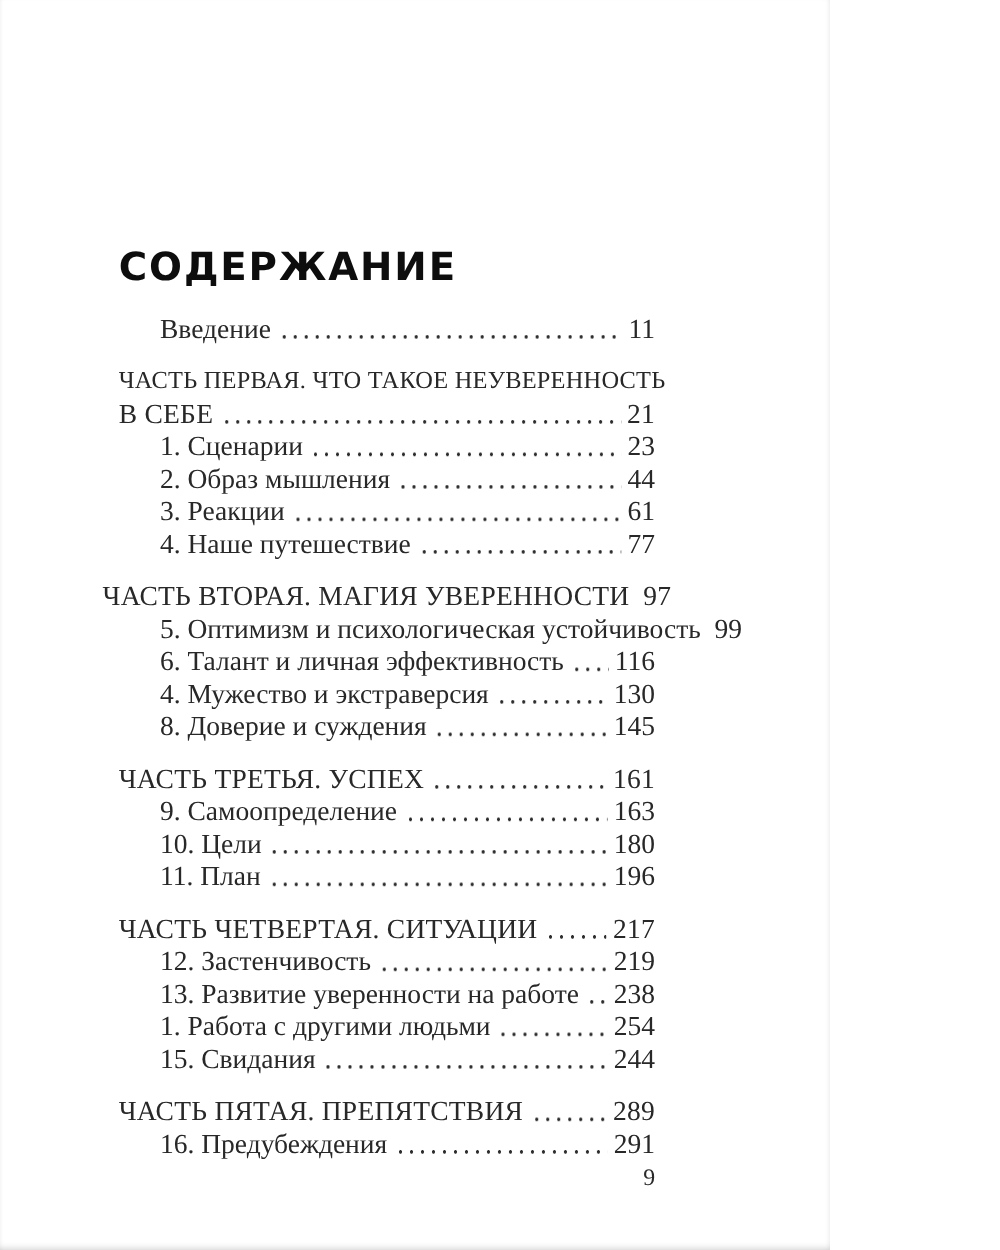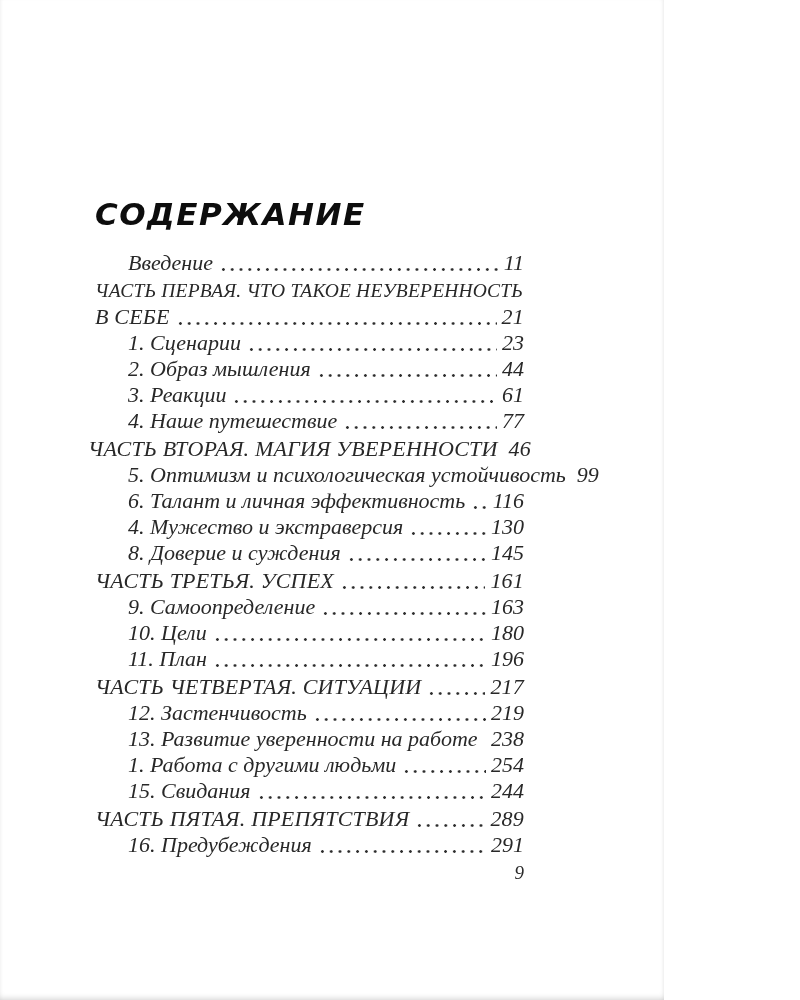"СОДЕРЖАНИЕ" .page { font-style: italic -> none }
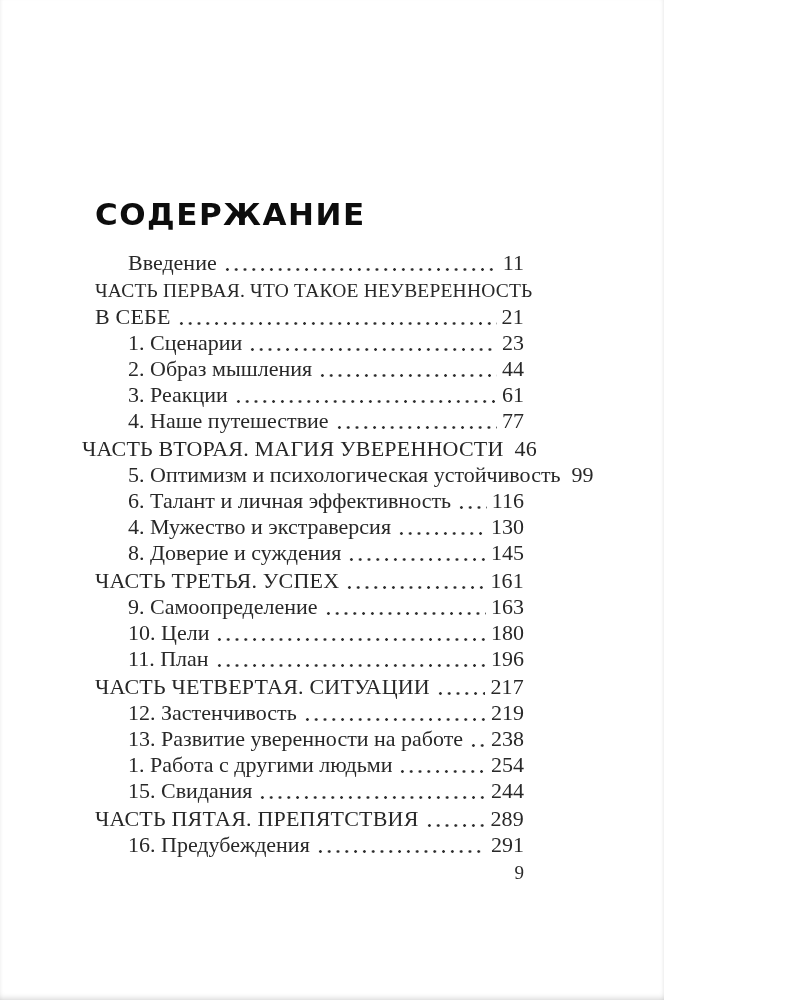"ЧАСТЬ ПЕРВАЯ. ЧТО ТАКОЕ НЕУВЕРЕННОСТЬ" .toc-row.gap { margin-top: 2px -> 16px }
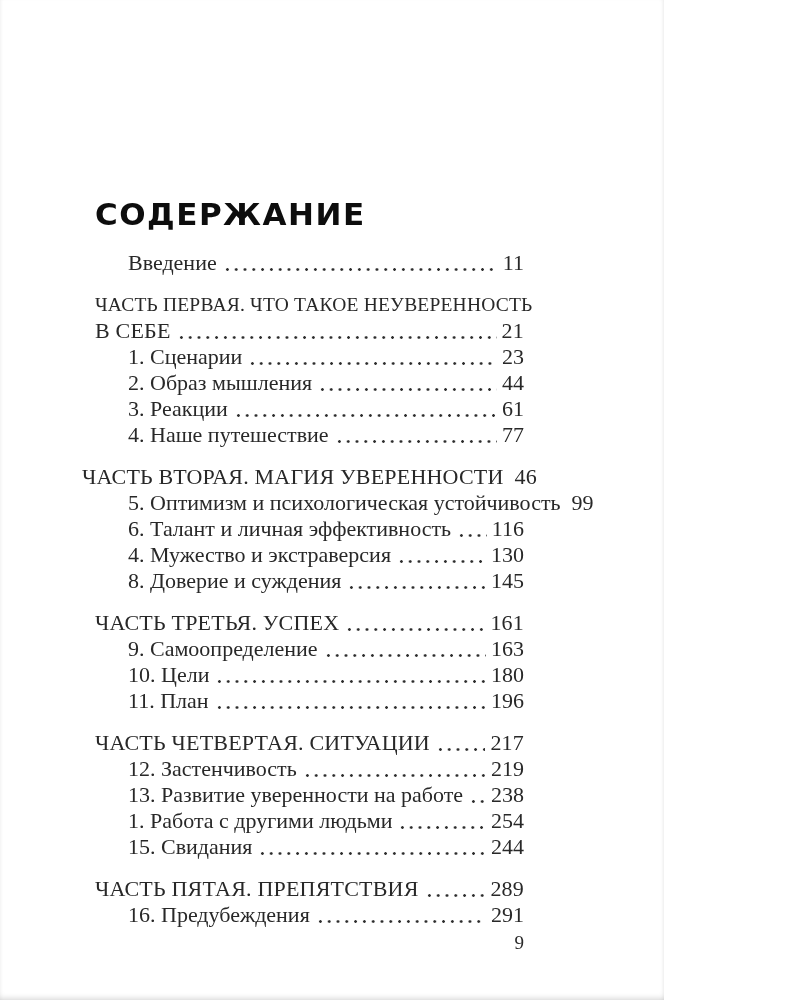"46" span.pagenum { text: 46 -> 97 }
